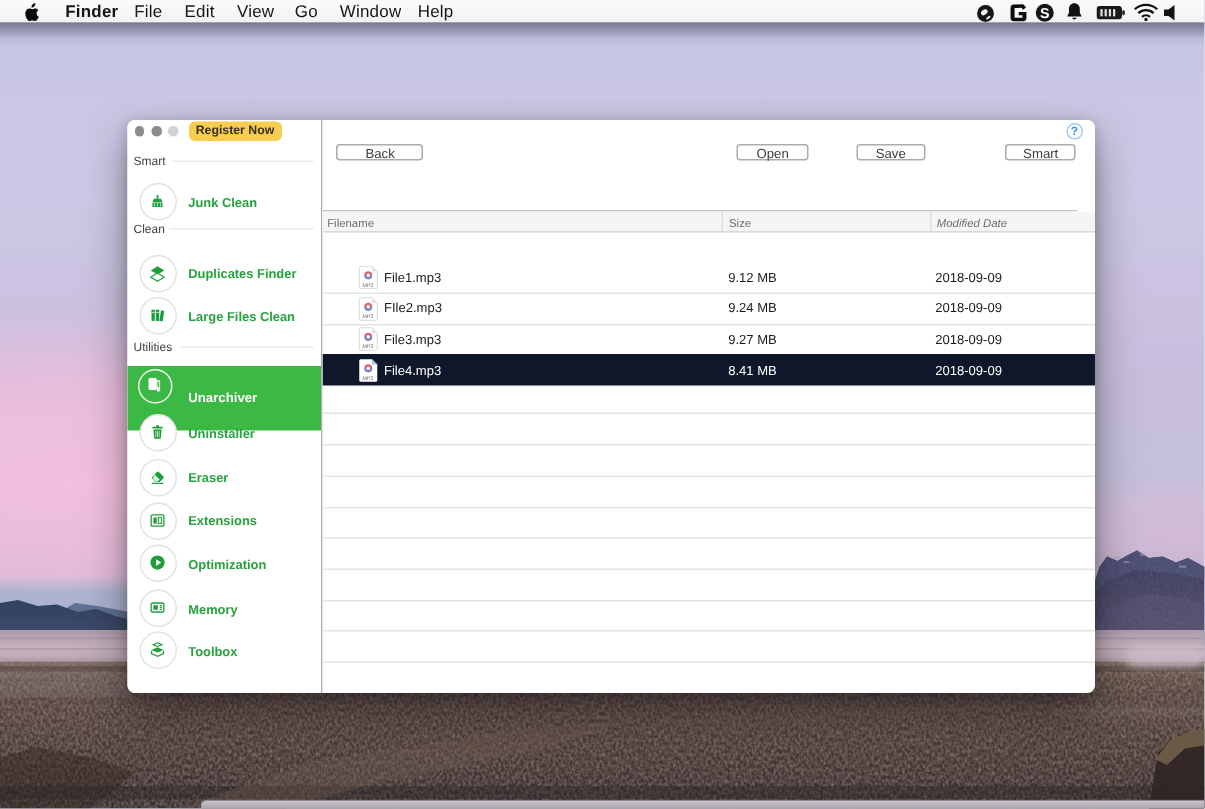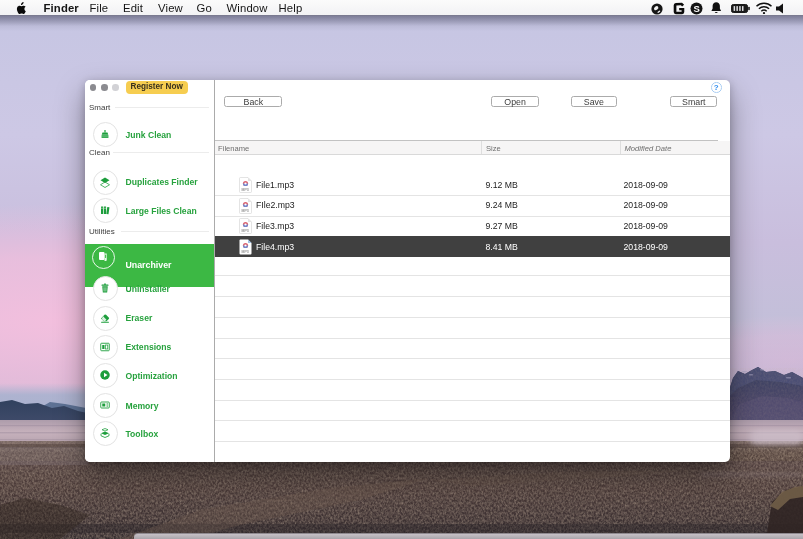"File4.mp3" div.row { background: #404040 -> #0f172a }
